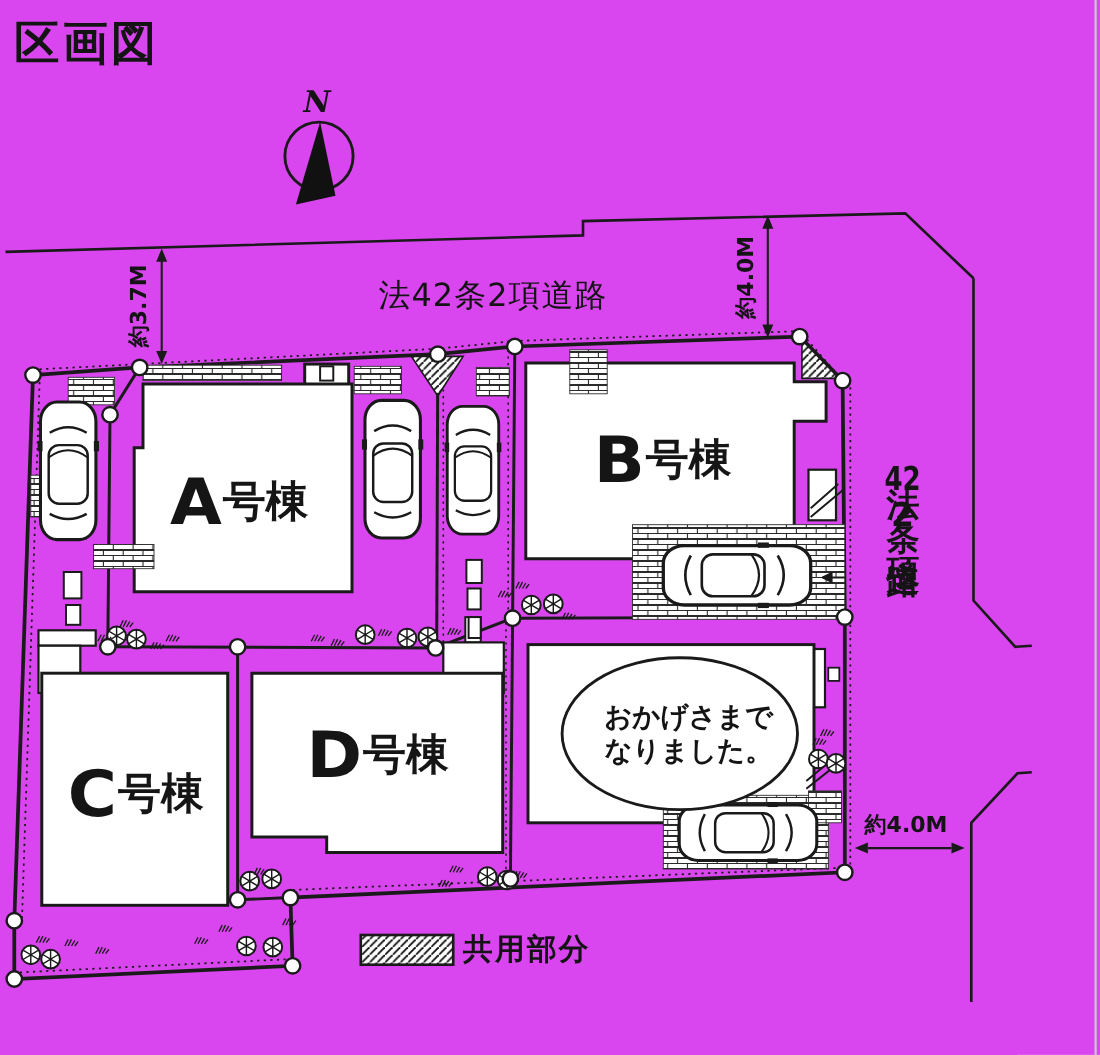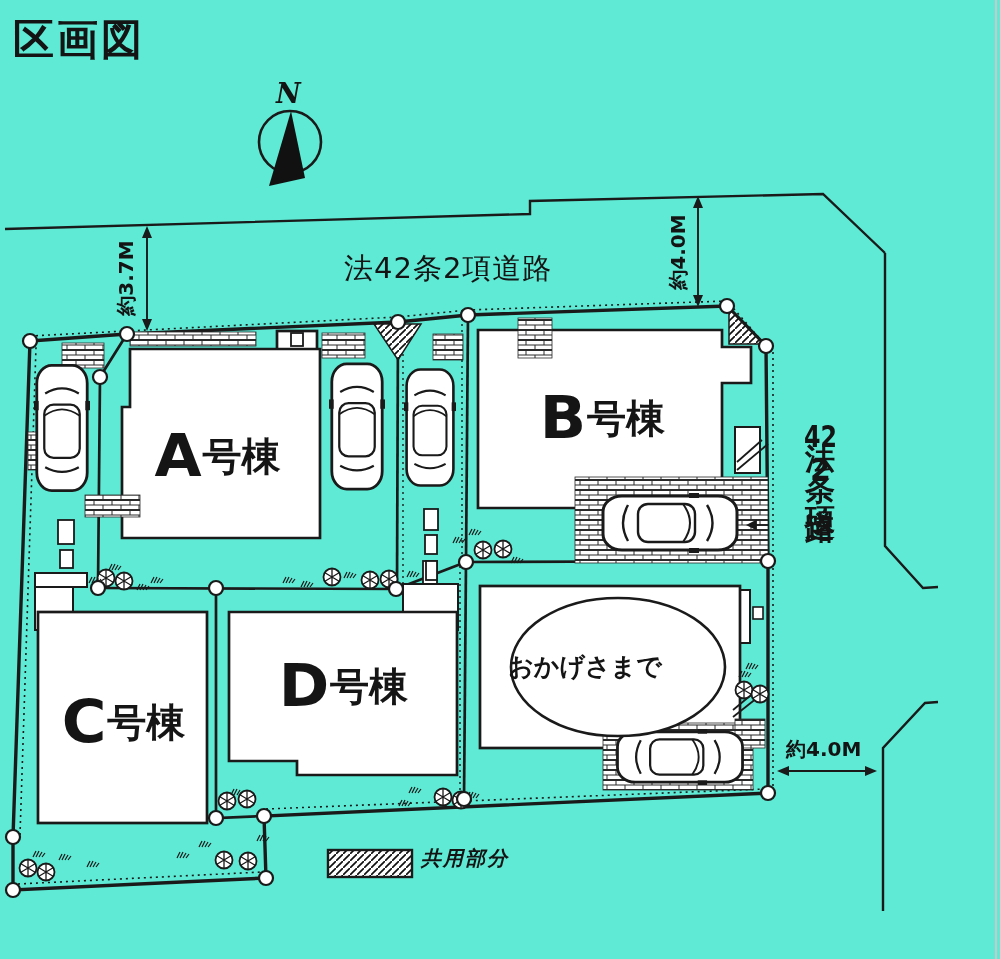"区画図" .canvas { background: #5eead4 -> #d946ef }
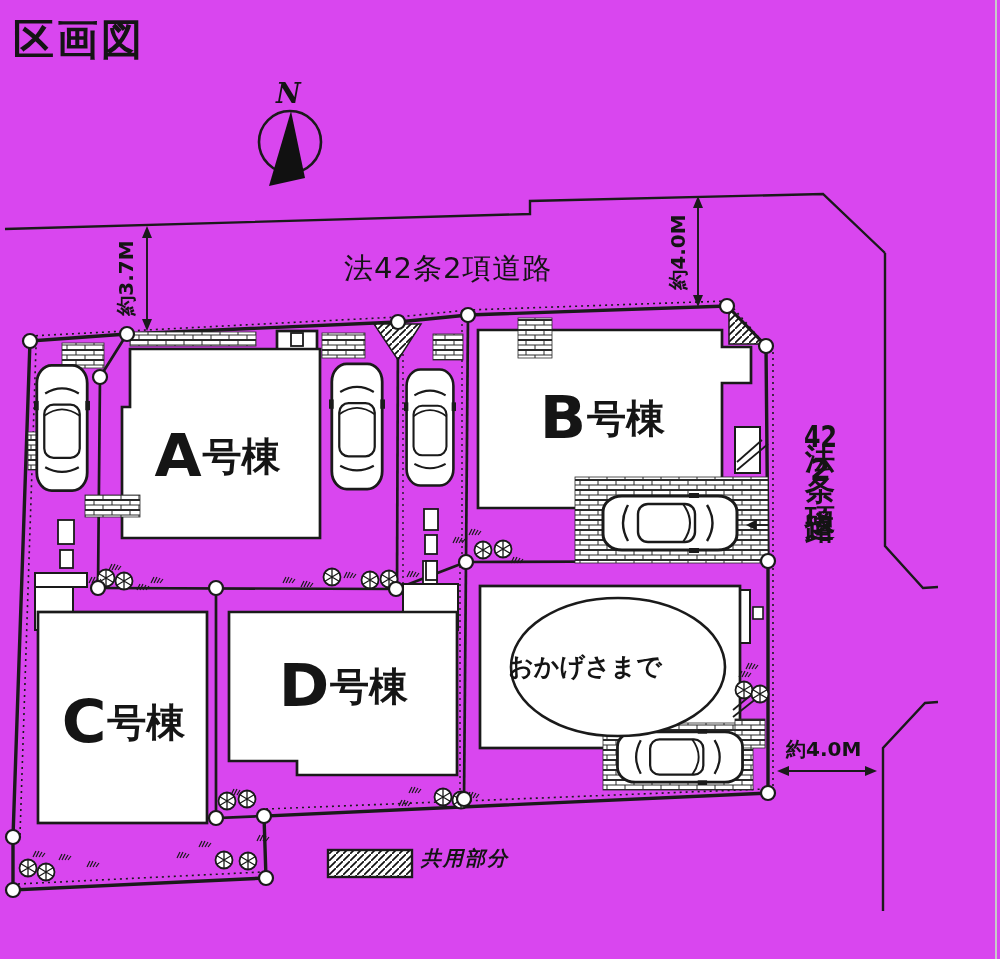"おかげさまで" .soldNote { left: 585px -> 626px }
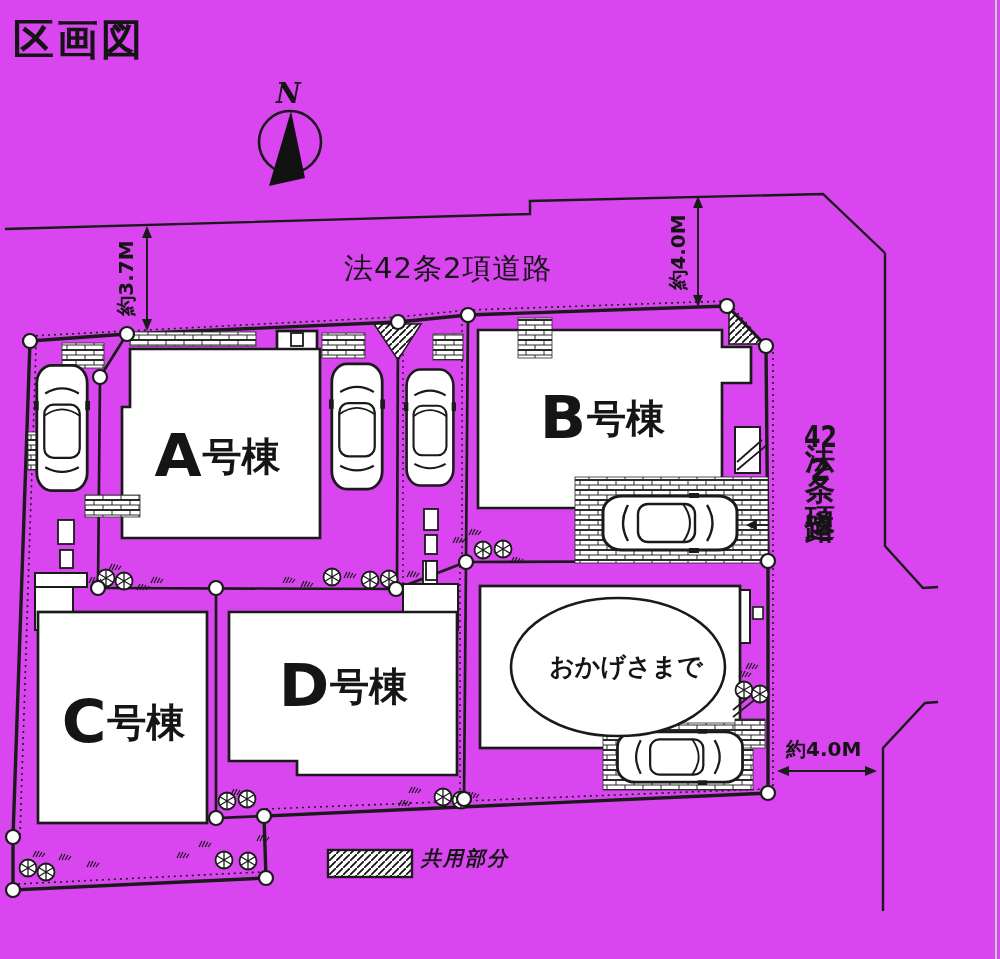"なりました。" div { html: none -> <div>なりました。</div> }
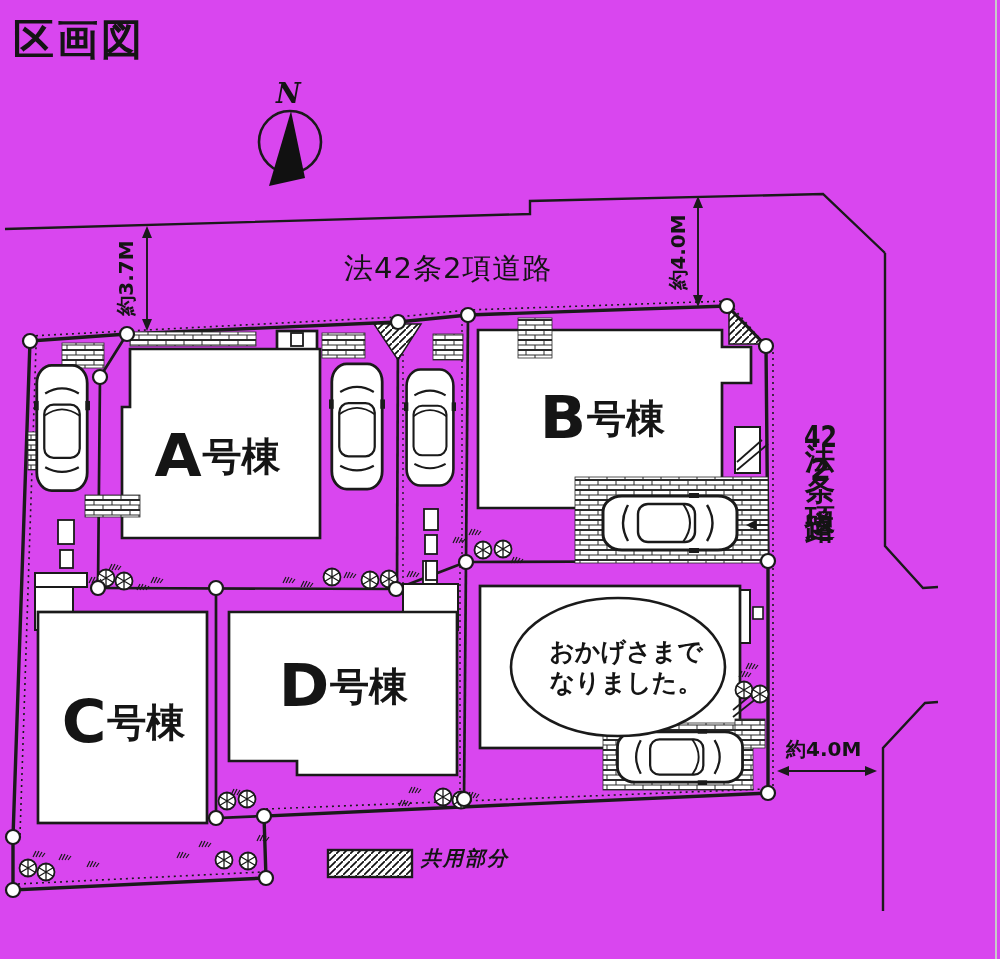"共用部分" .legendLabel { font-size: 20px -> 27px; font-style: italic -> none }
